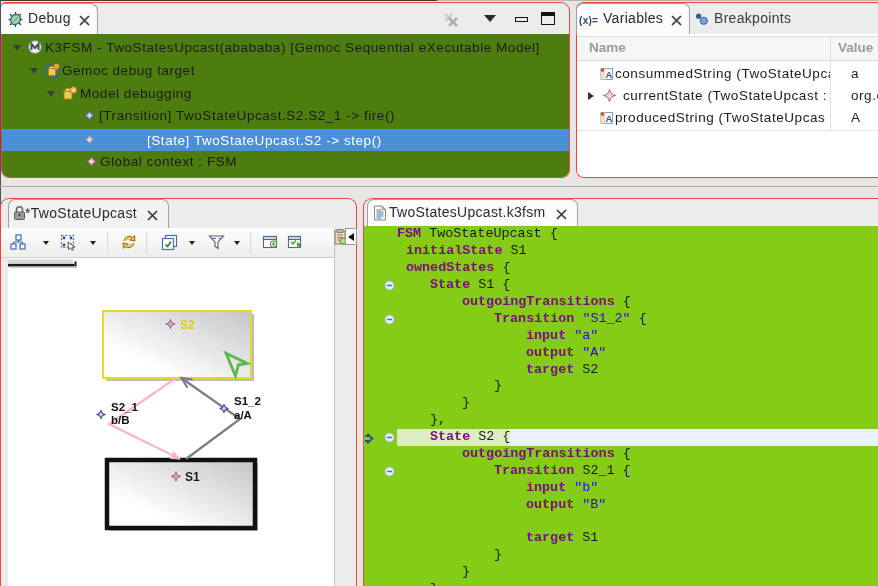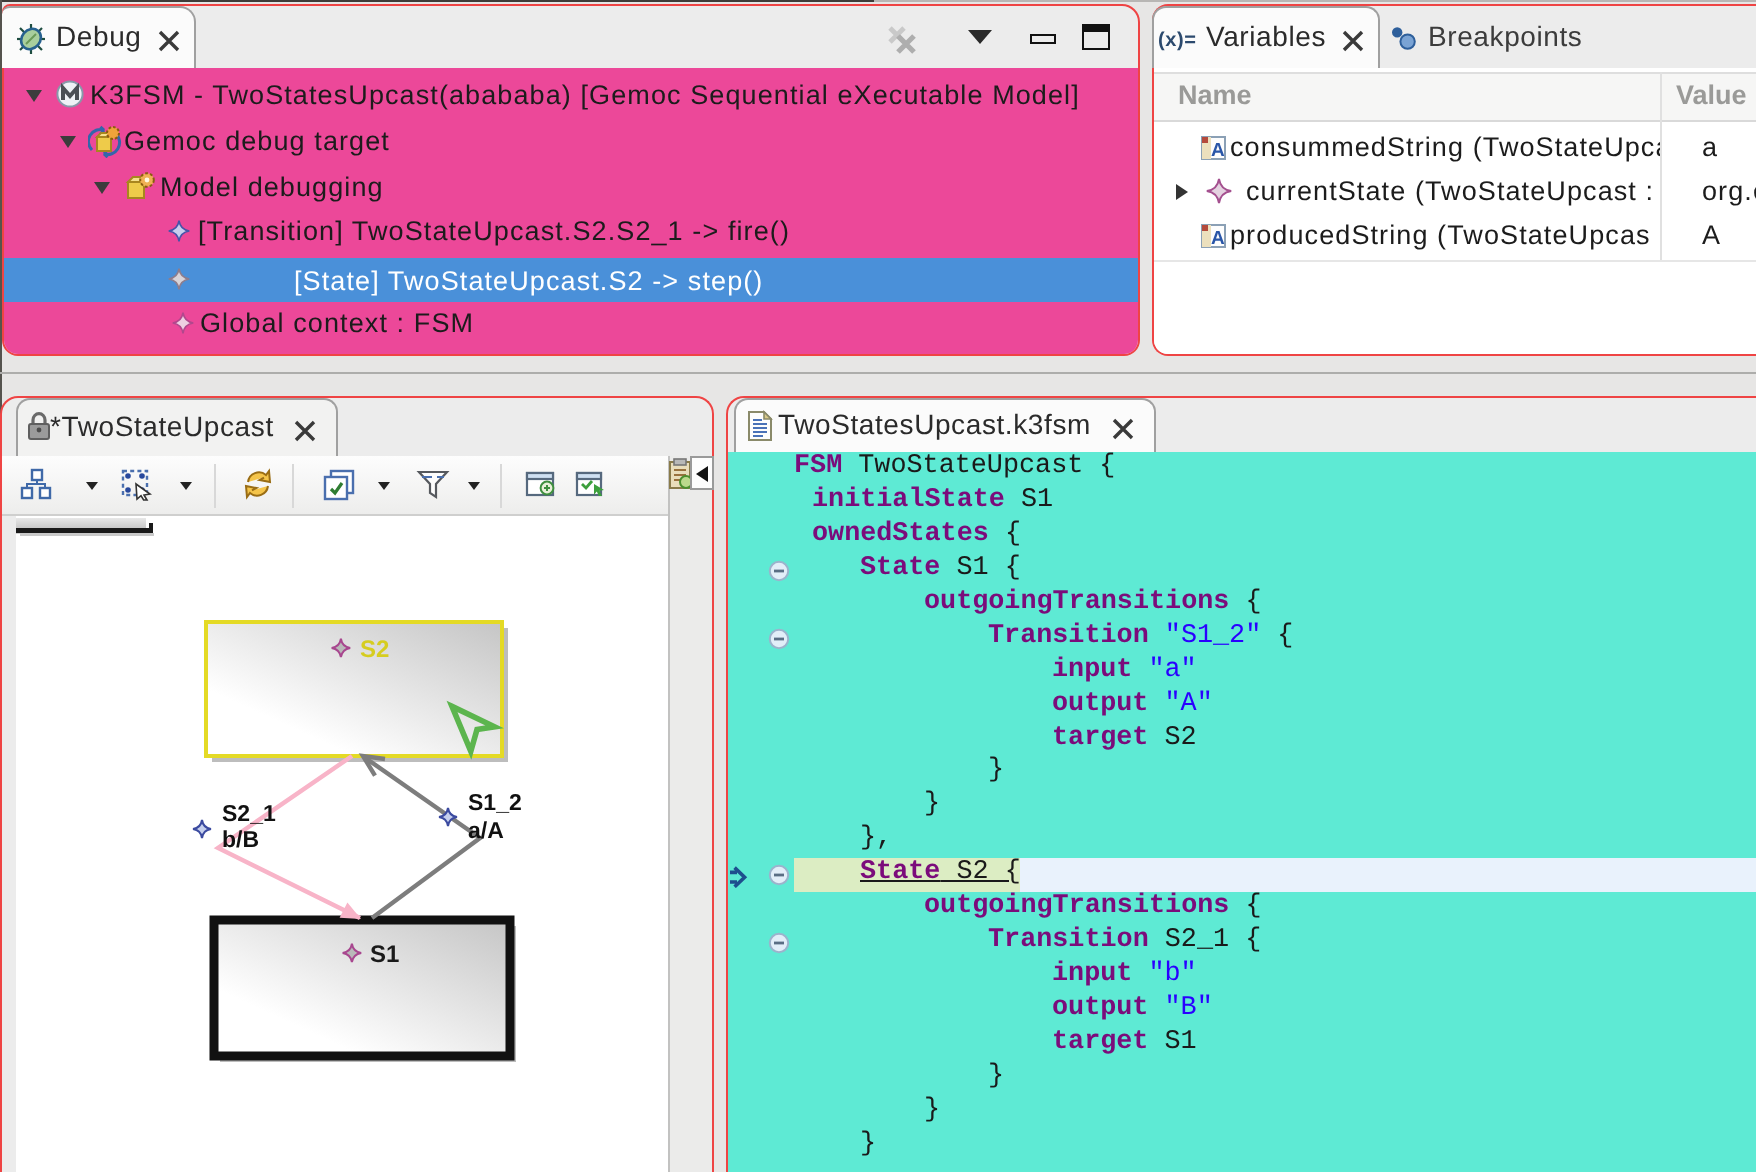"K3FSM - TwoStatesUpcast(abababa) [Gemoc" div.abs { background: #ec4899 -> #4d7c0f }
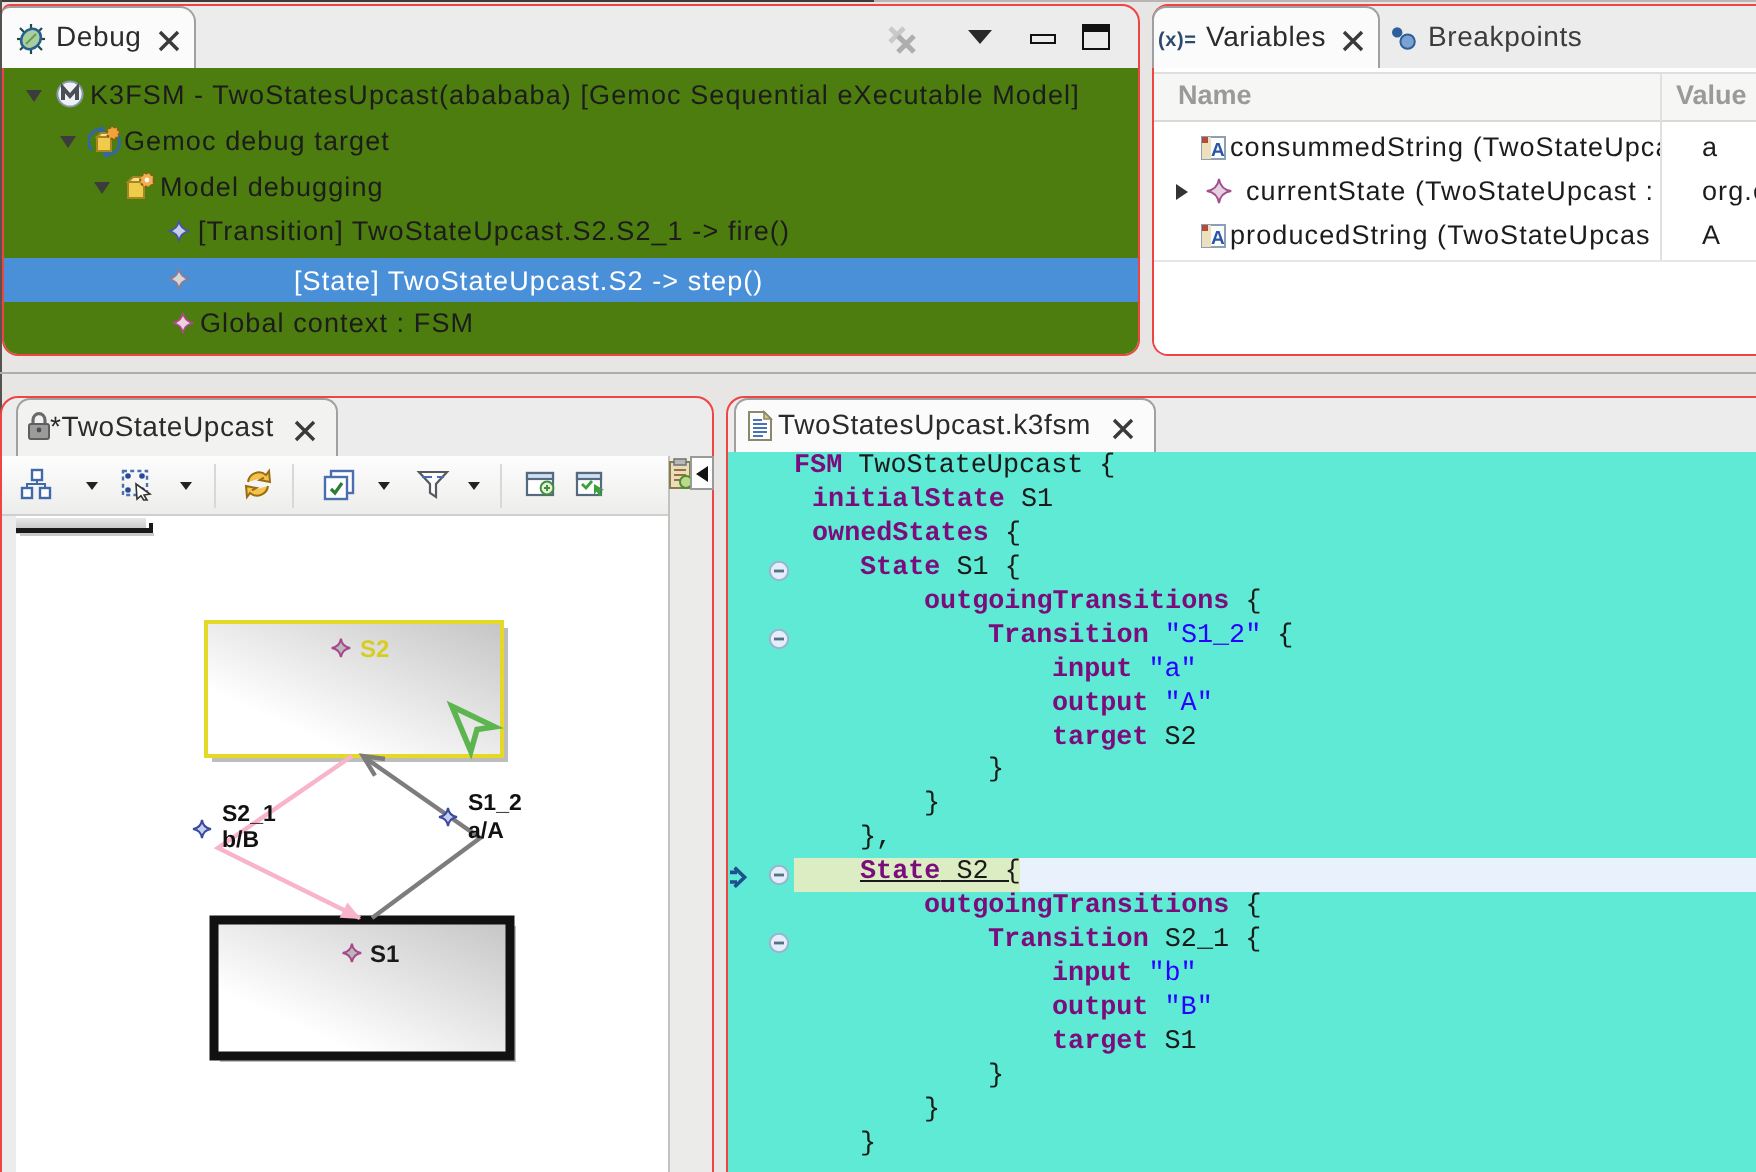"FSM TwoStateUpcast {" div.abs { background: #5eead4 -> #84cc16 }
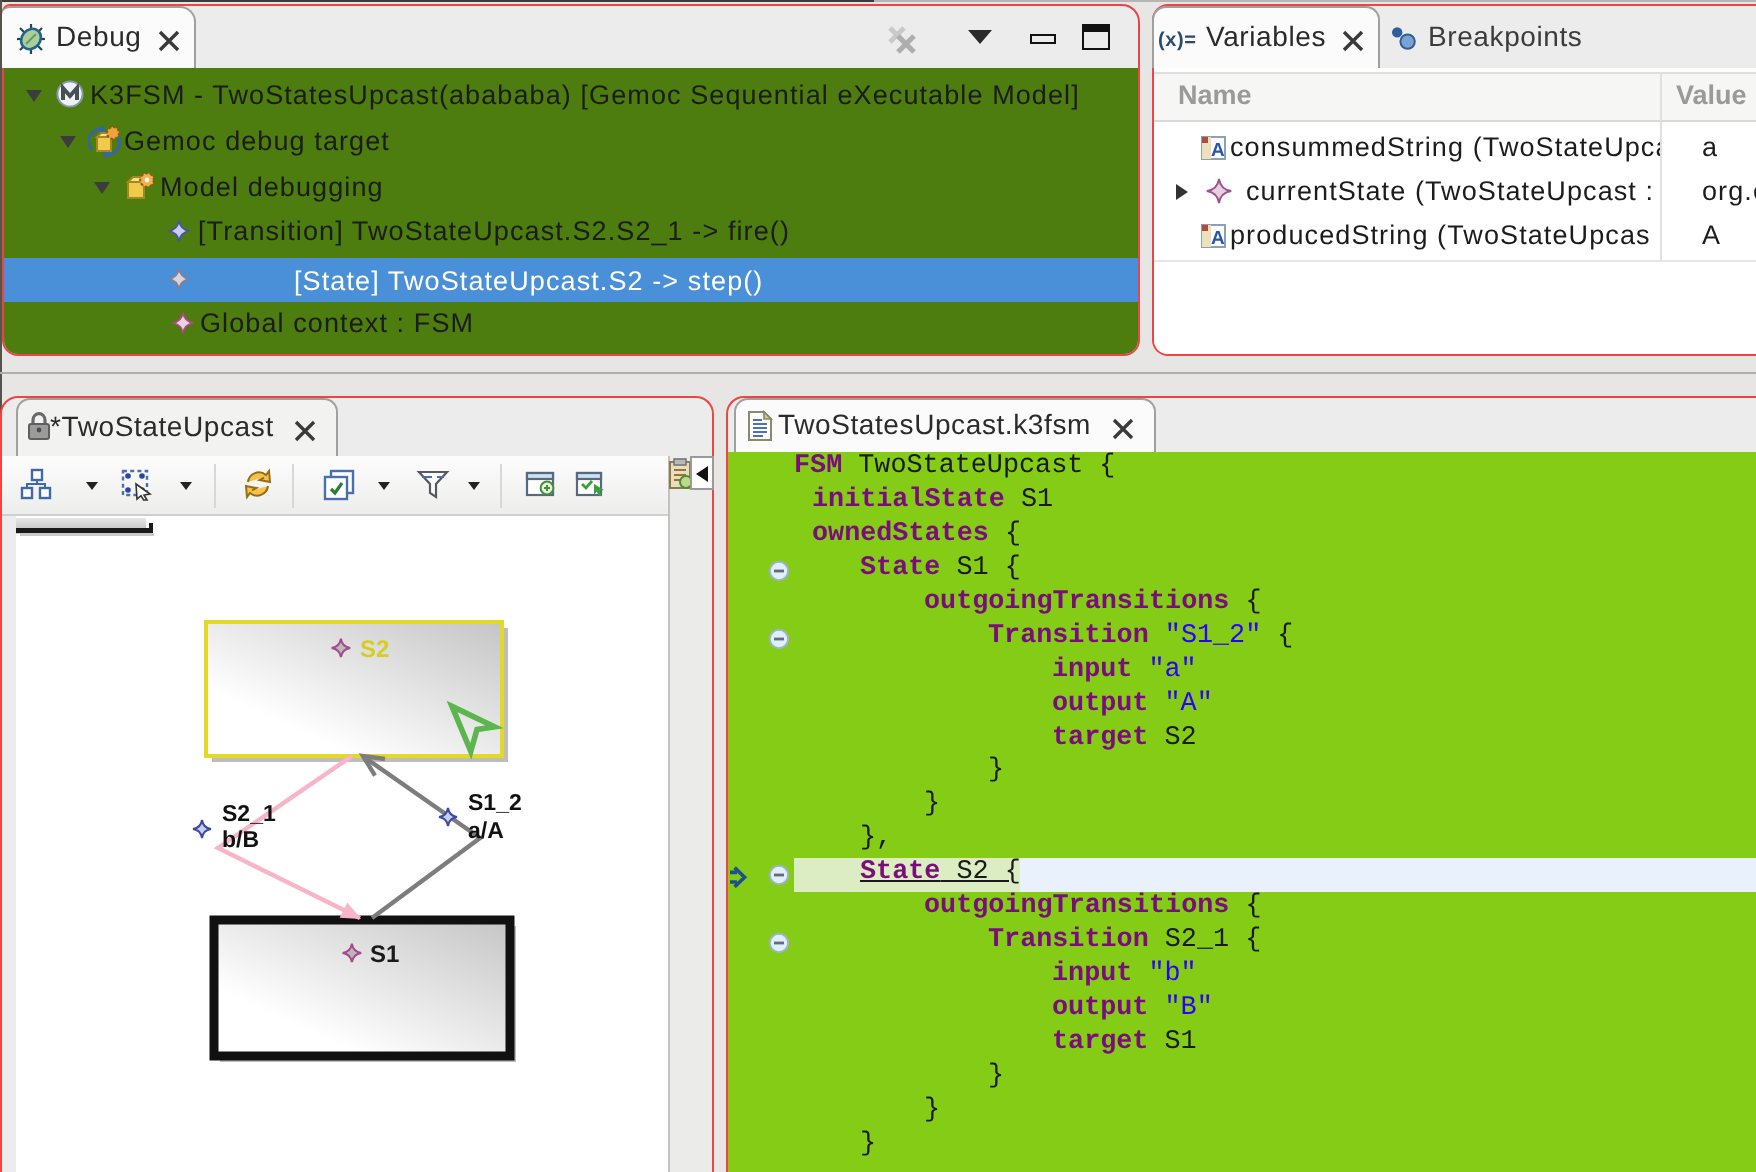"State S2 {" div.cl { text-decoration: underline -> none }
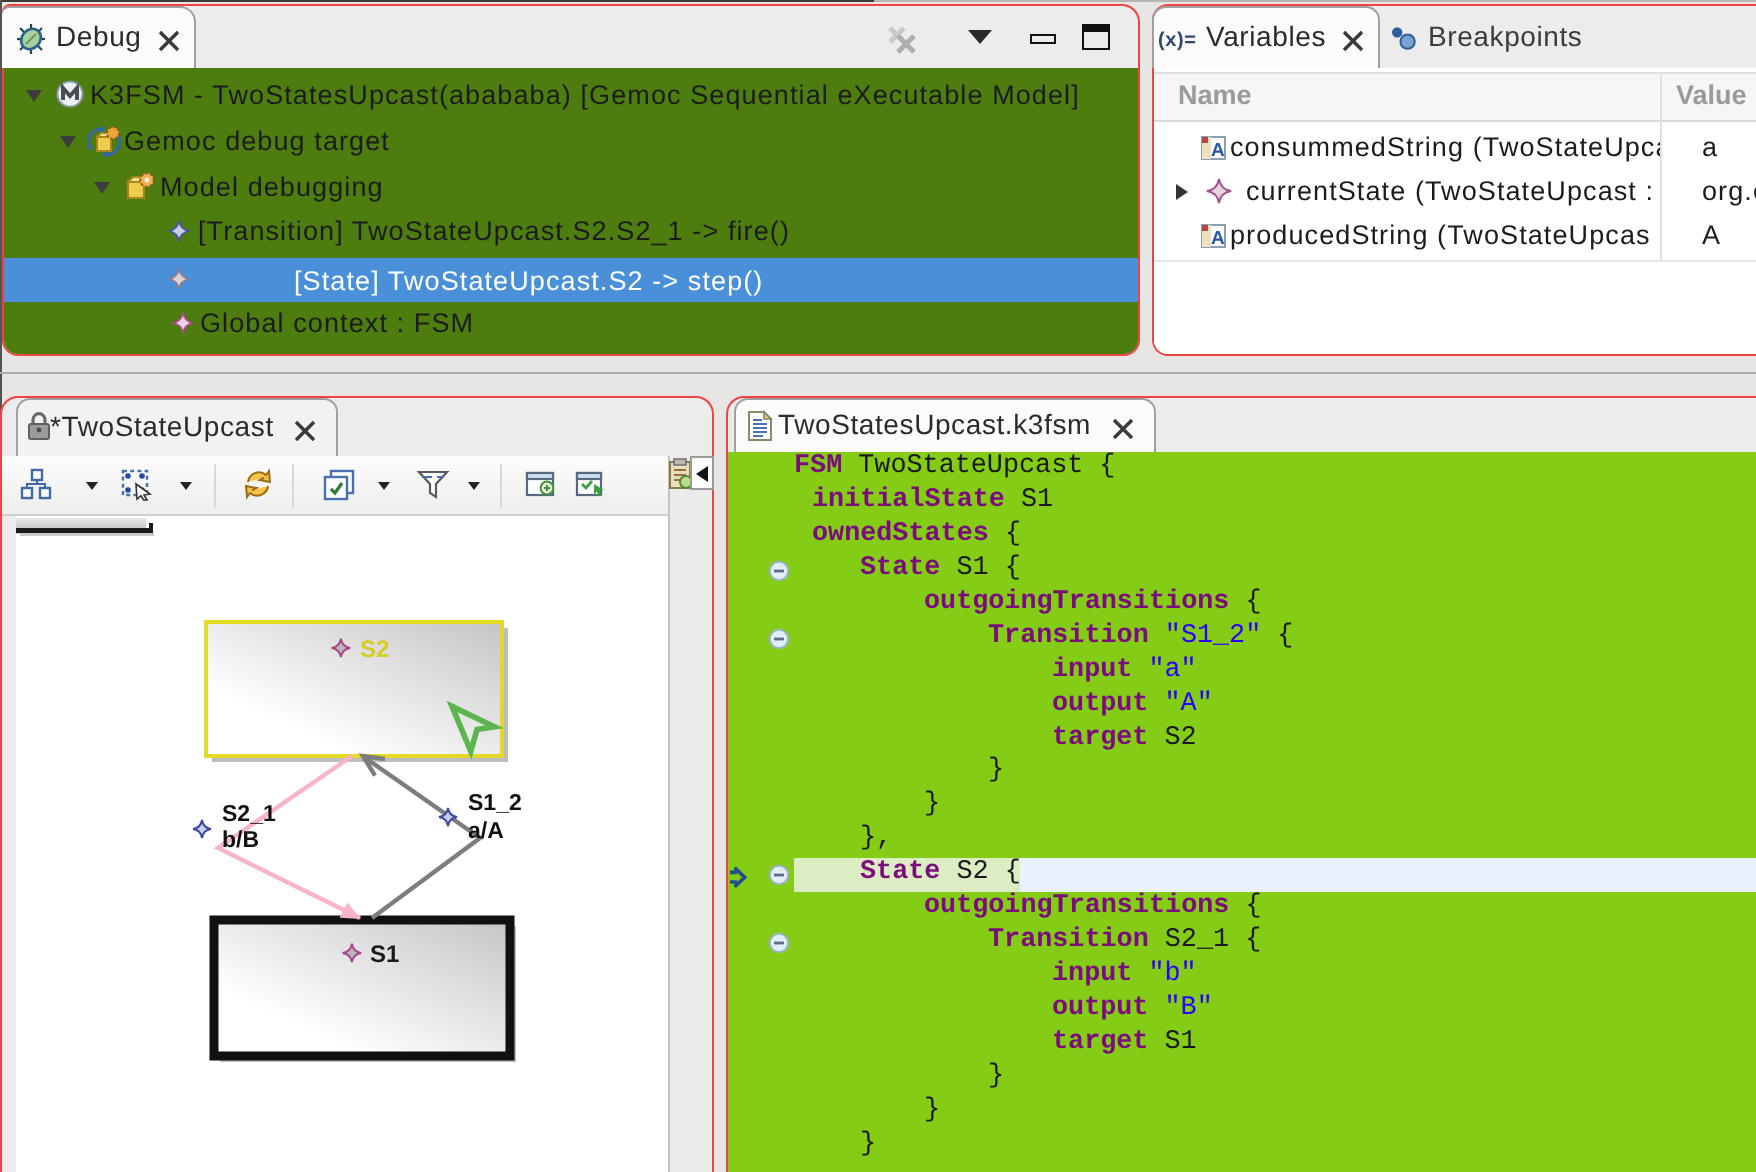"target S1" div.cl { margin-top: none -> 16px }
